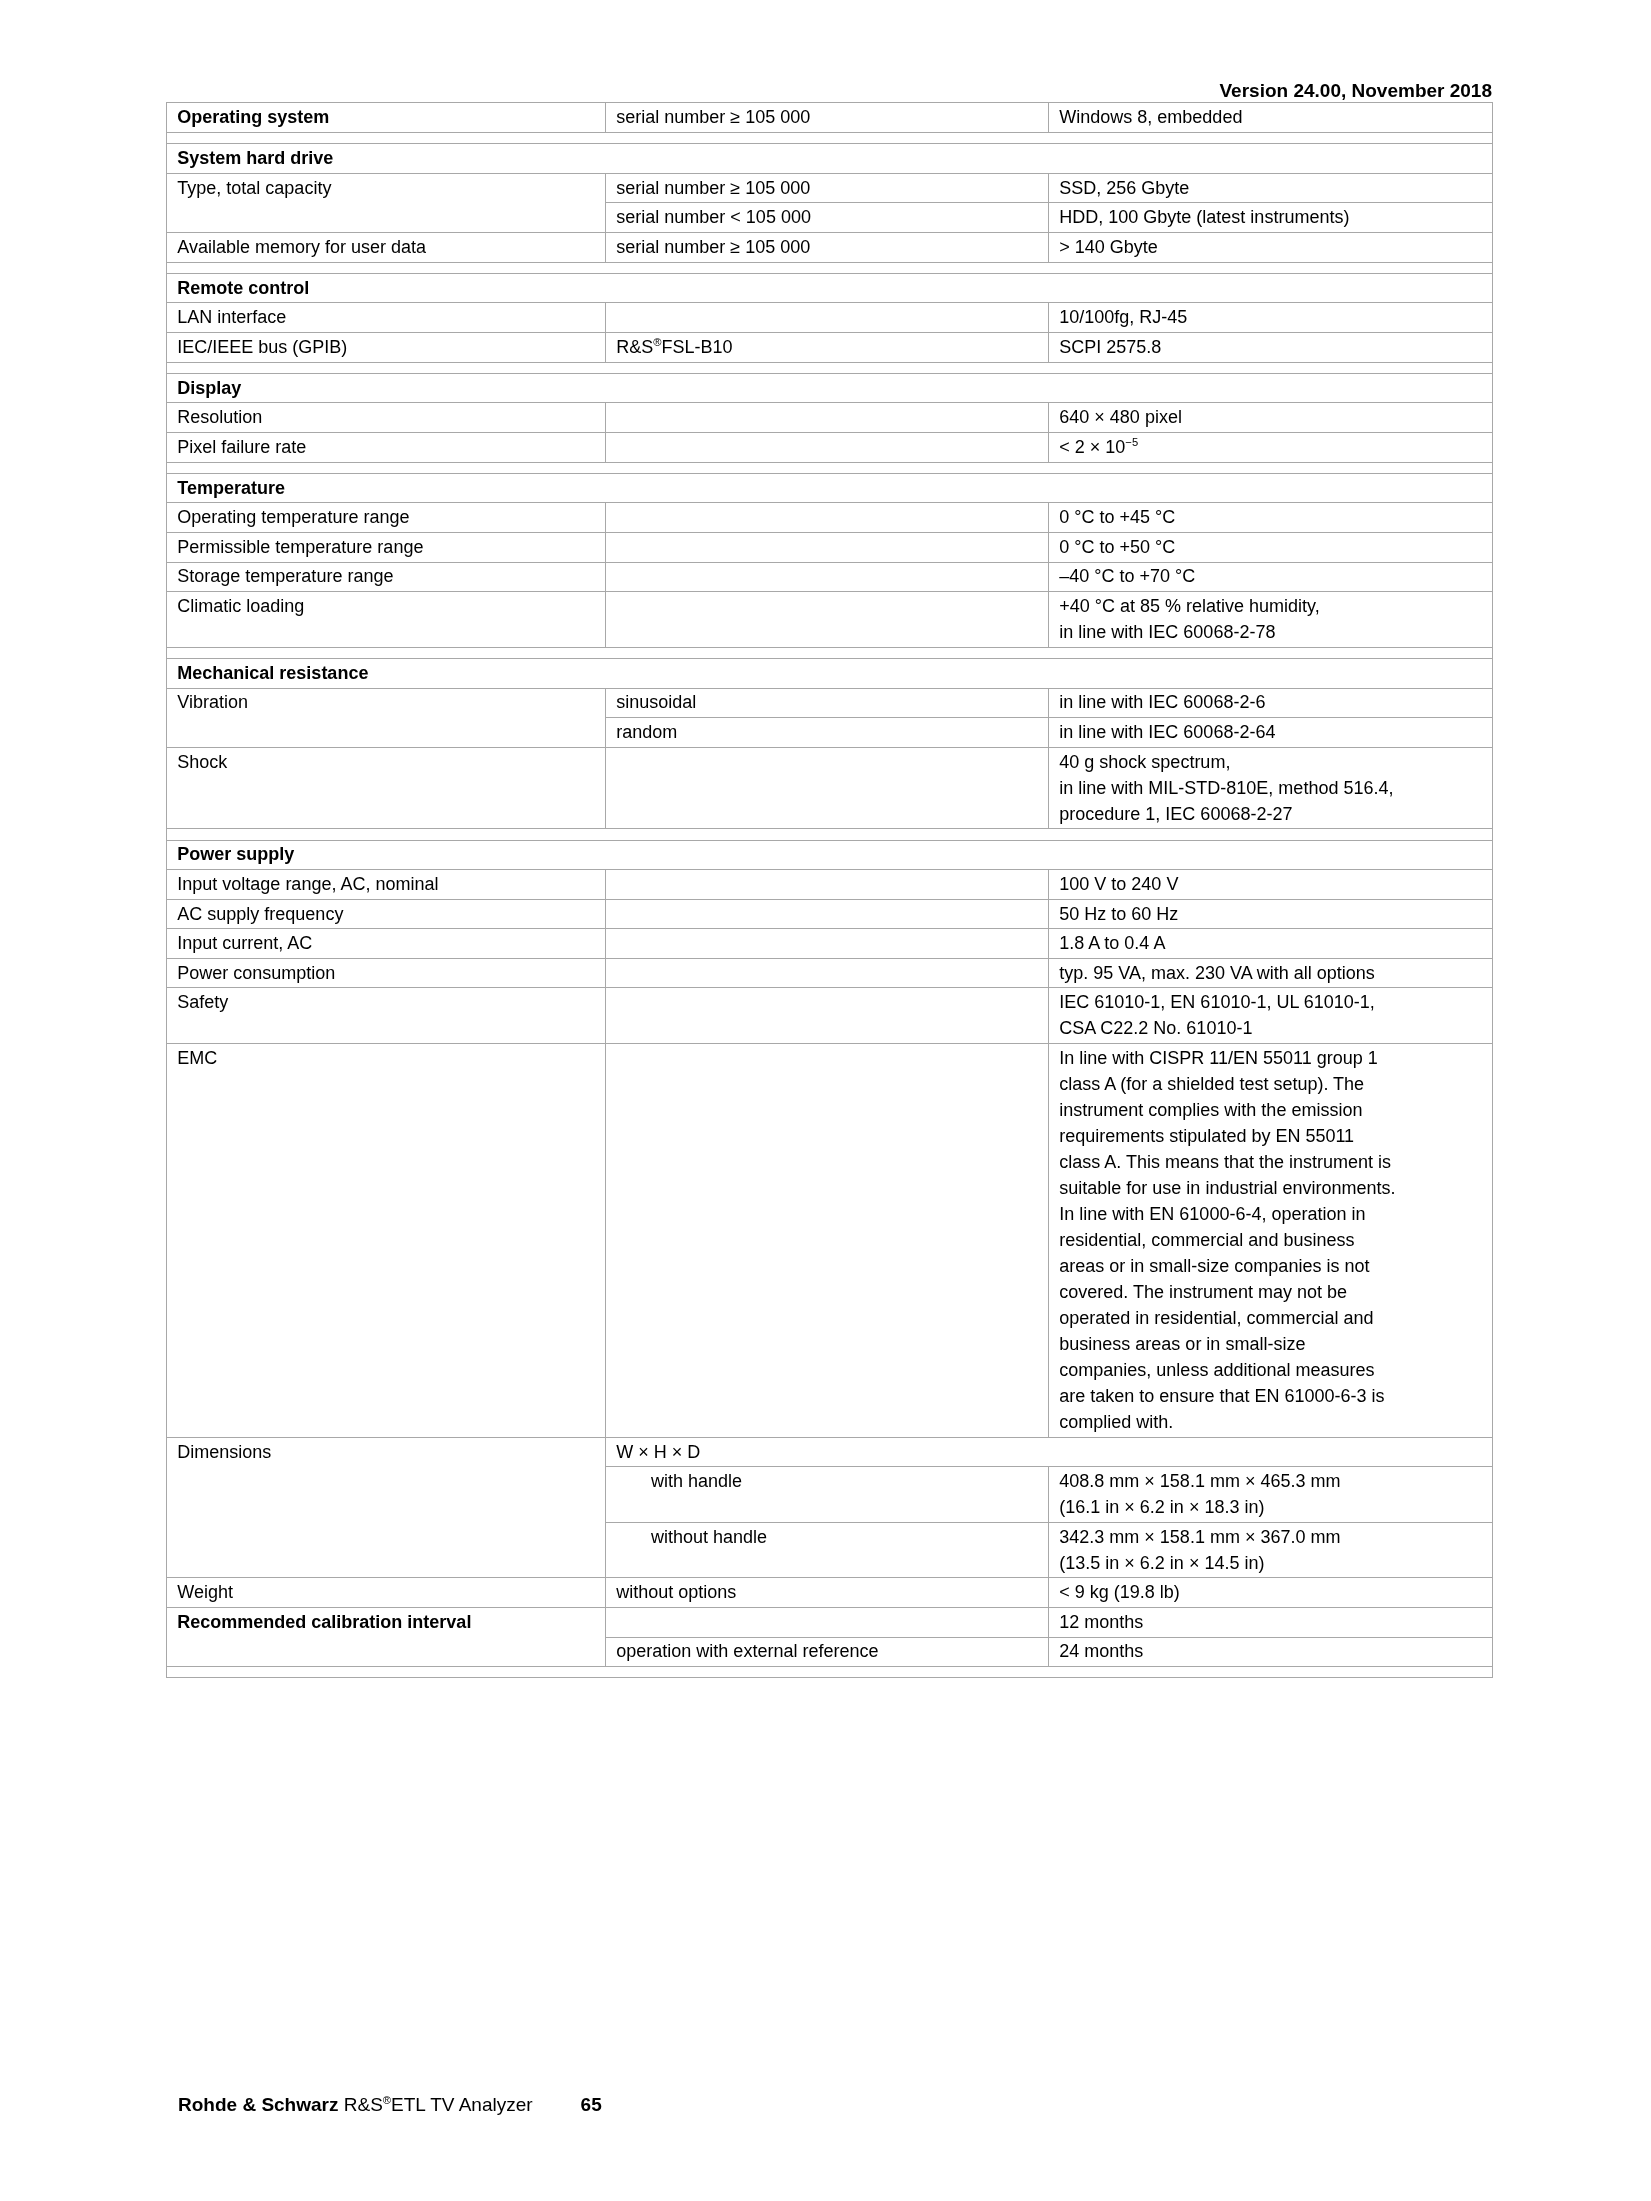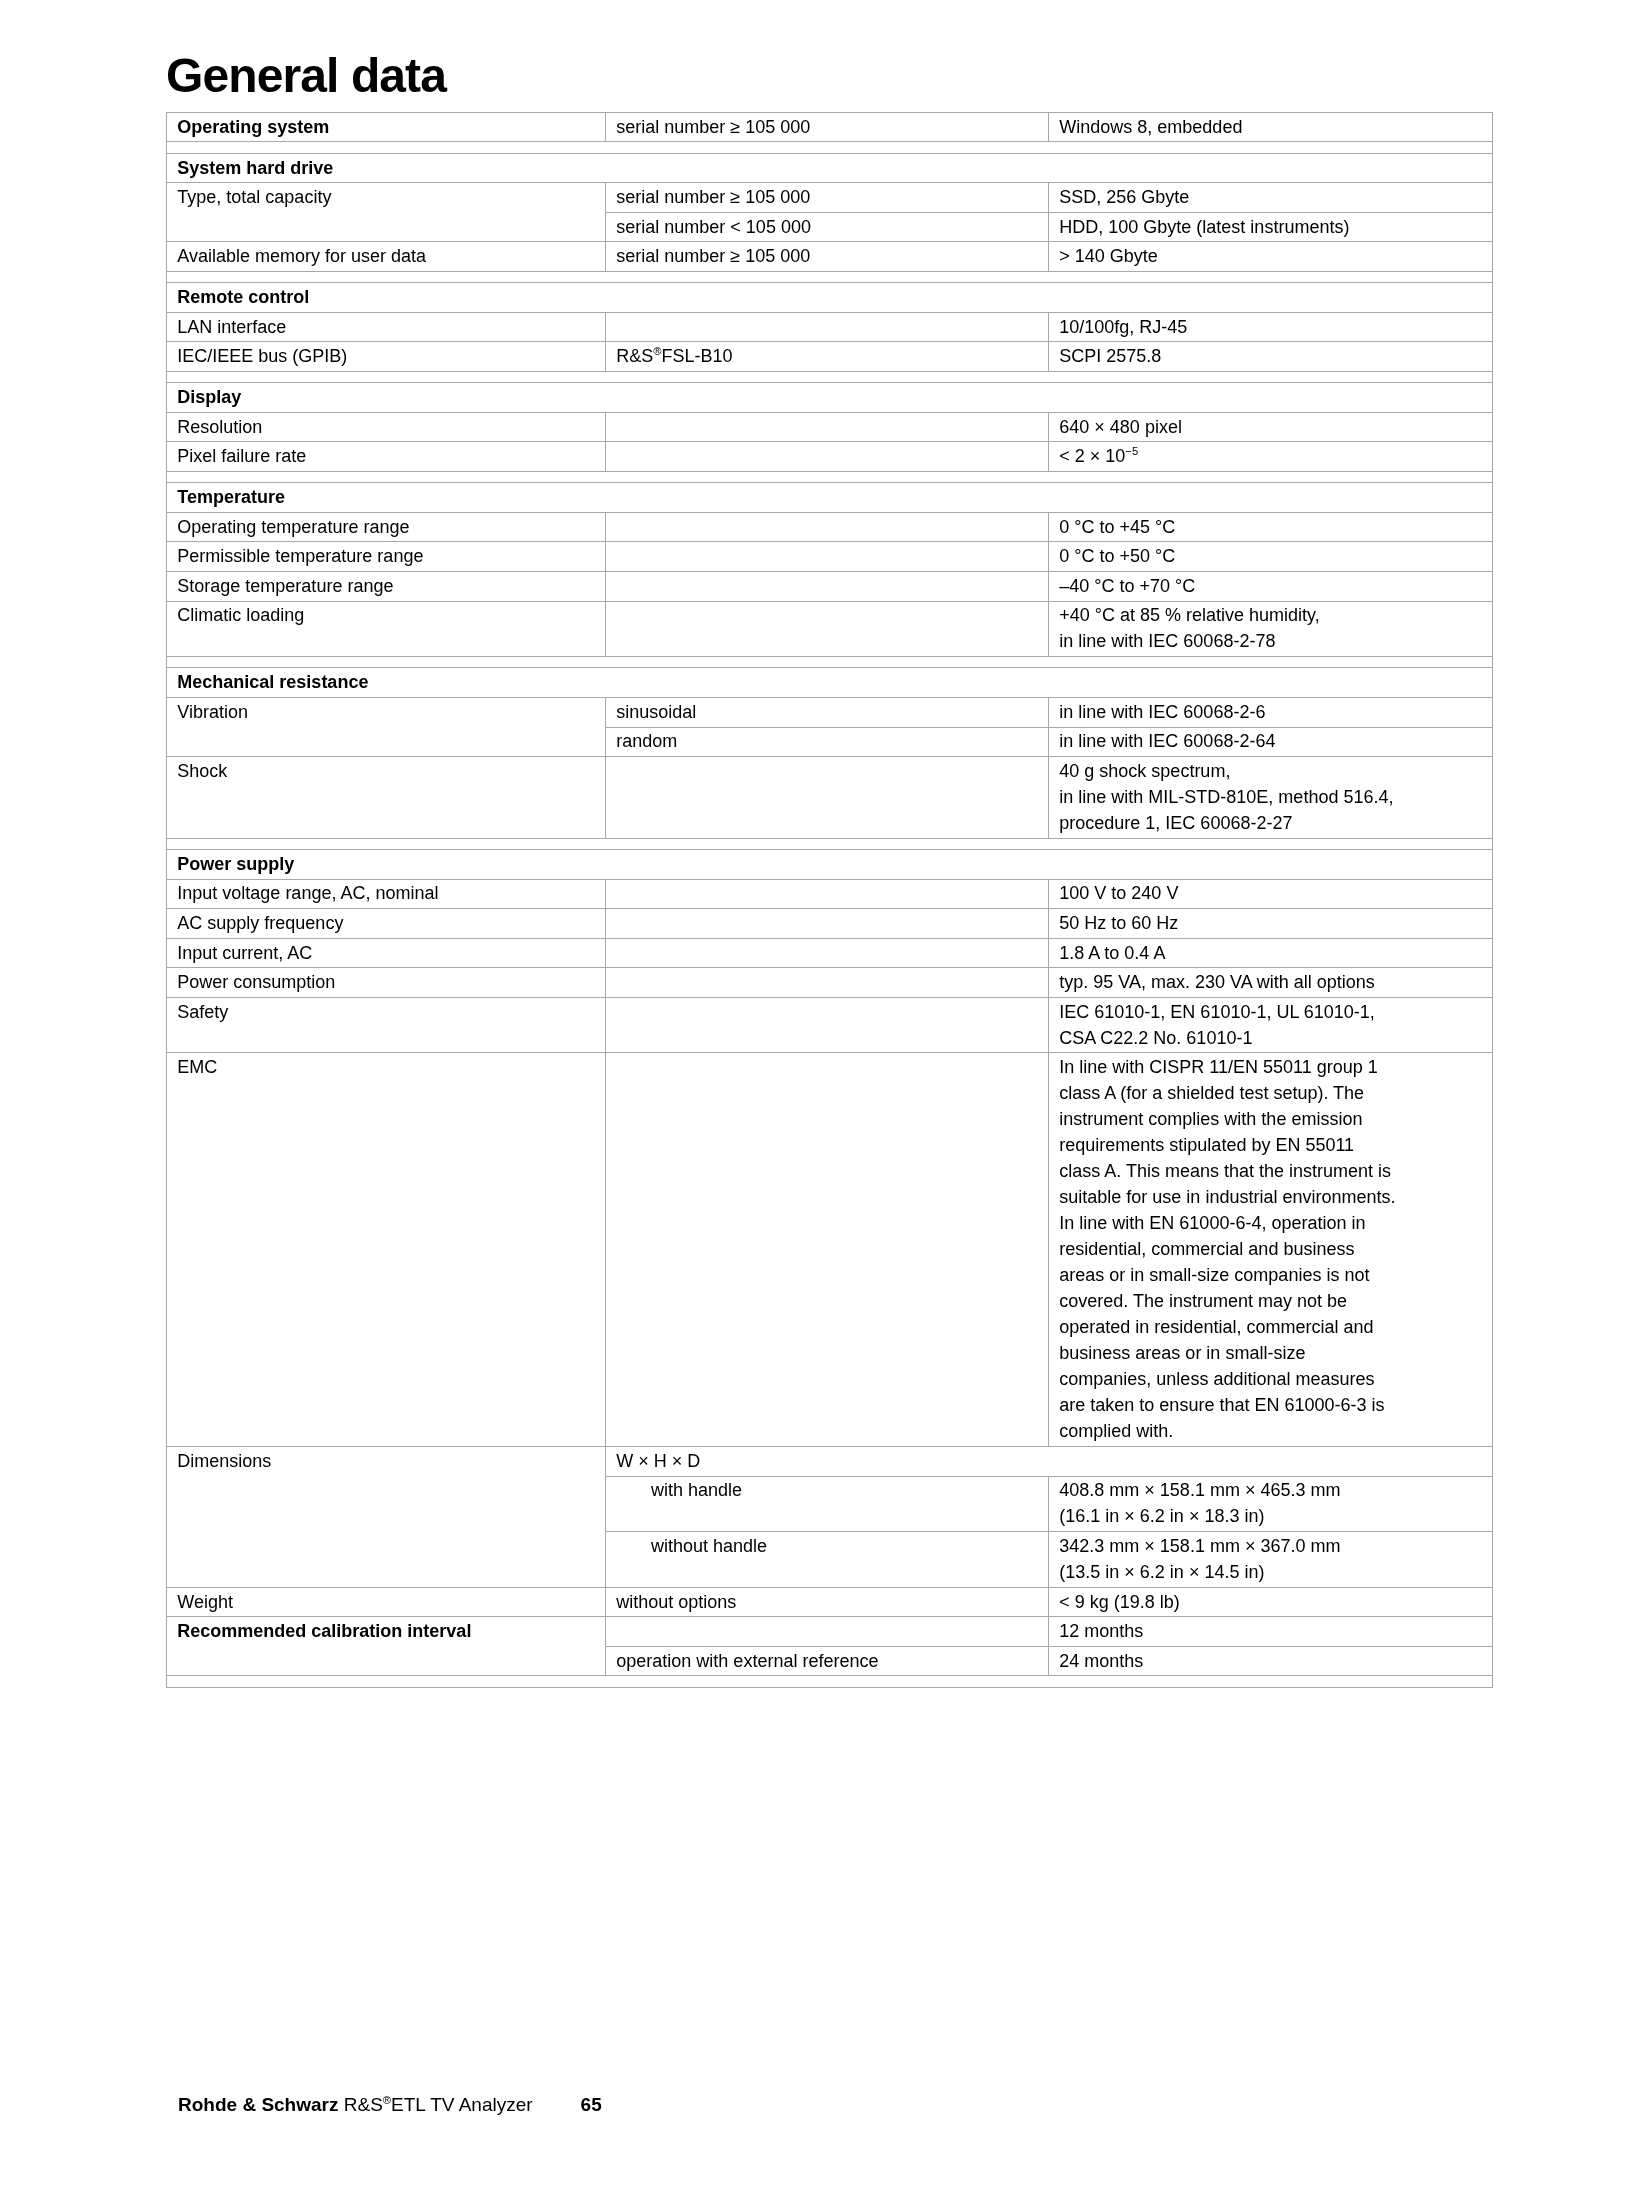"Version 24.00, November 2018" div.version { html: none -> <div>Version 24.00, November 2018</div> }
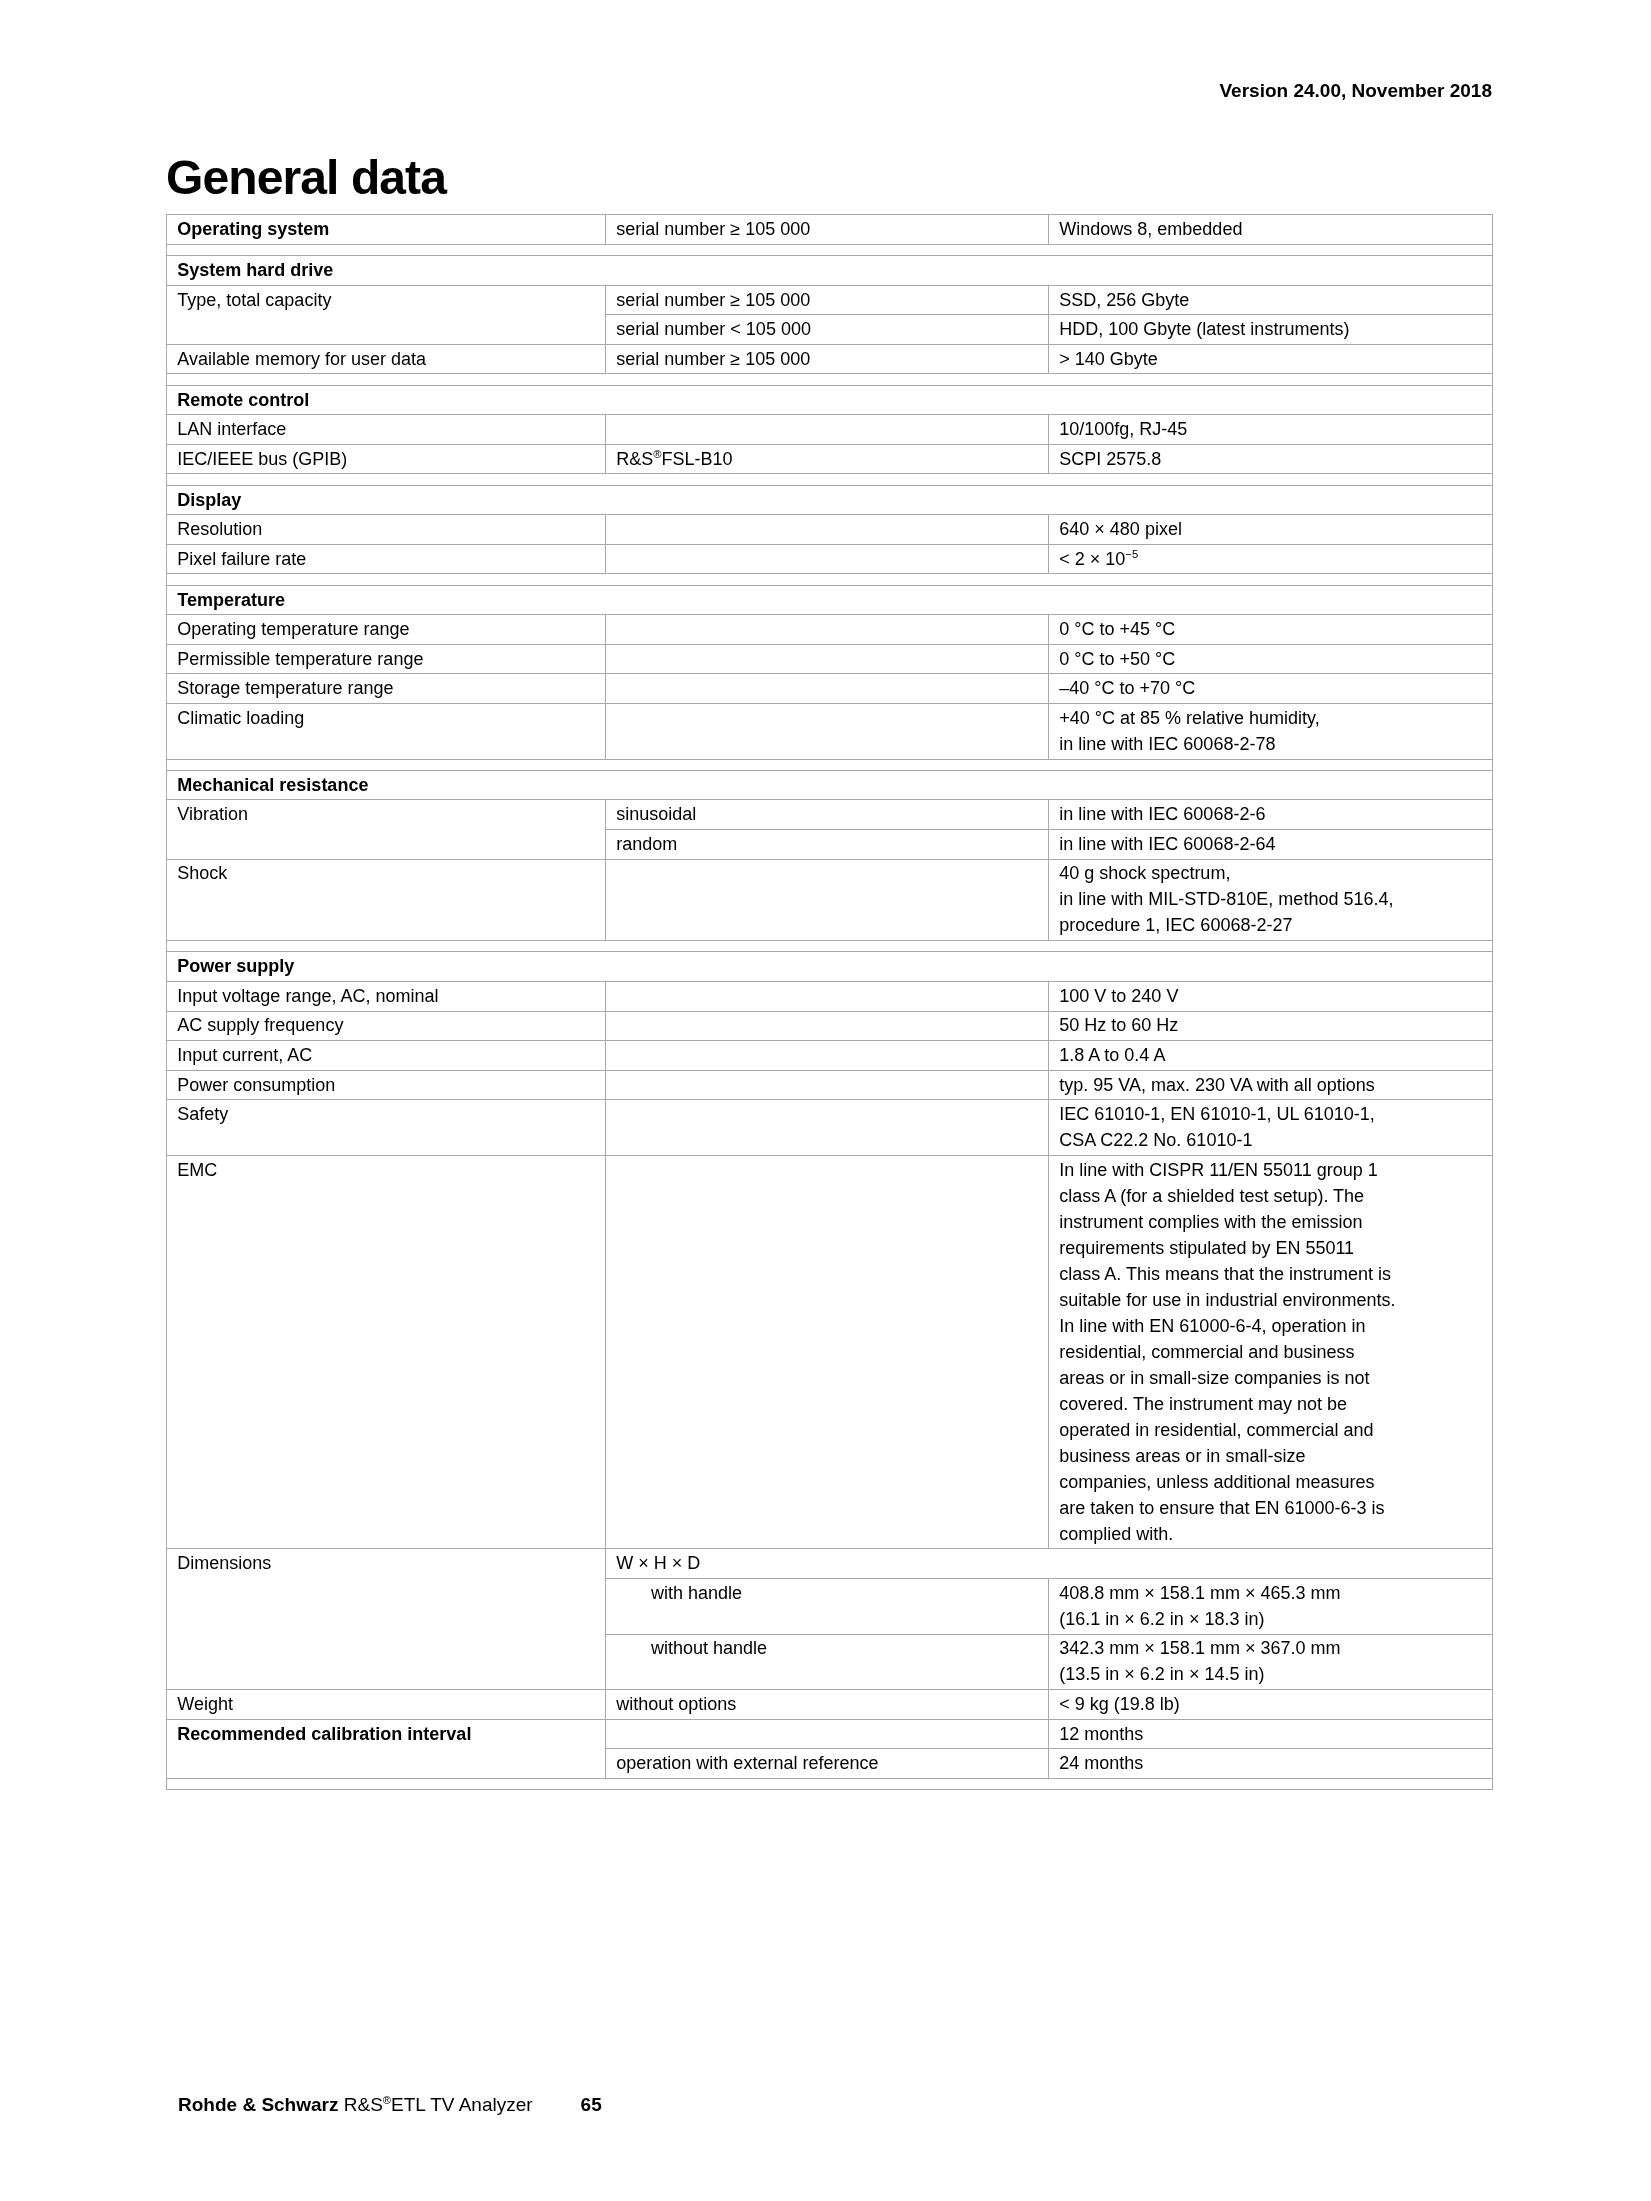"General data" h1.title { html: <h1>General data</h1> -> none }
